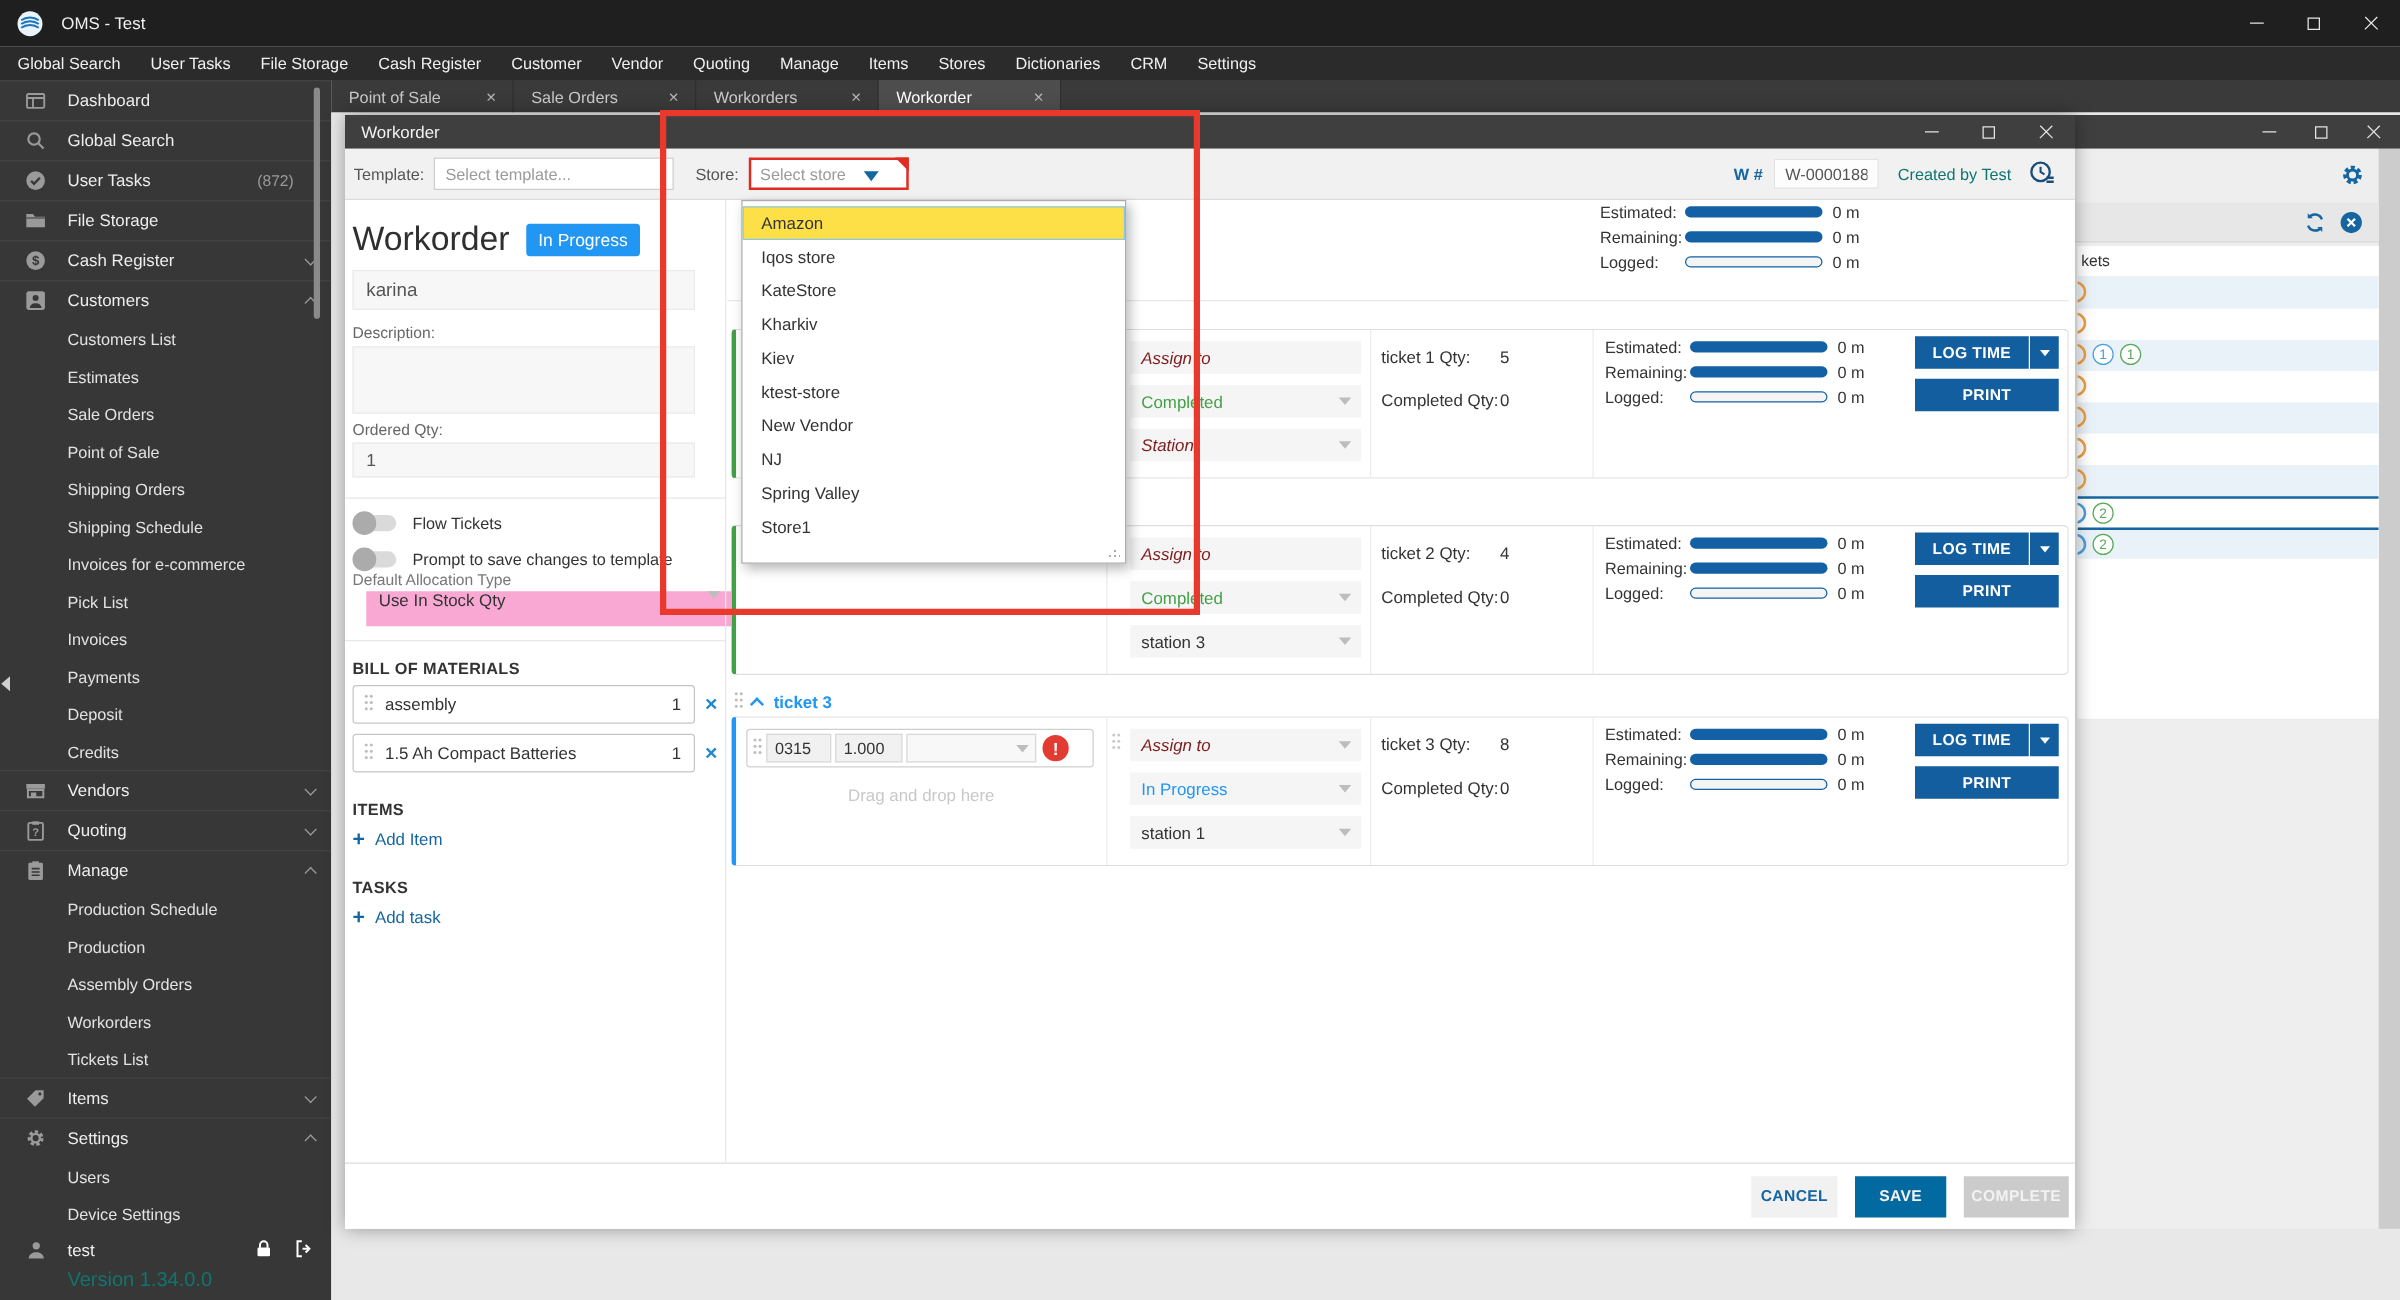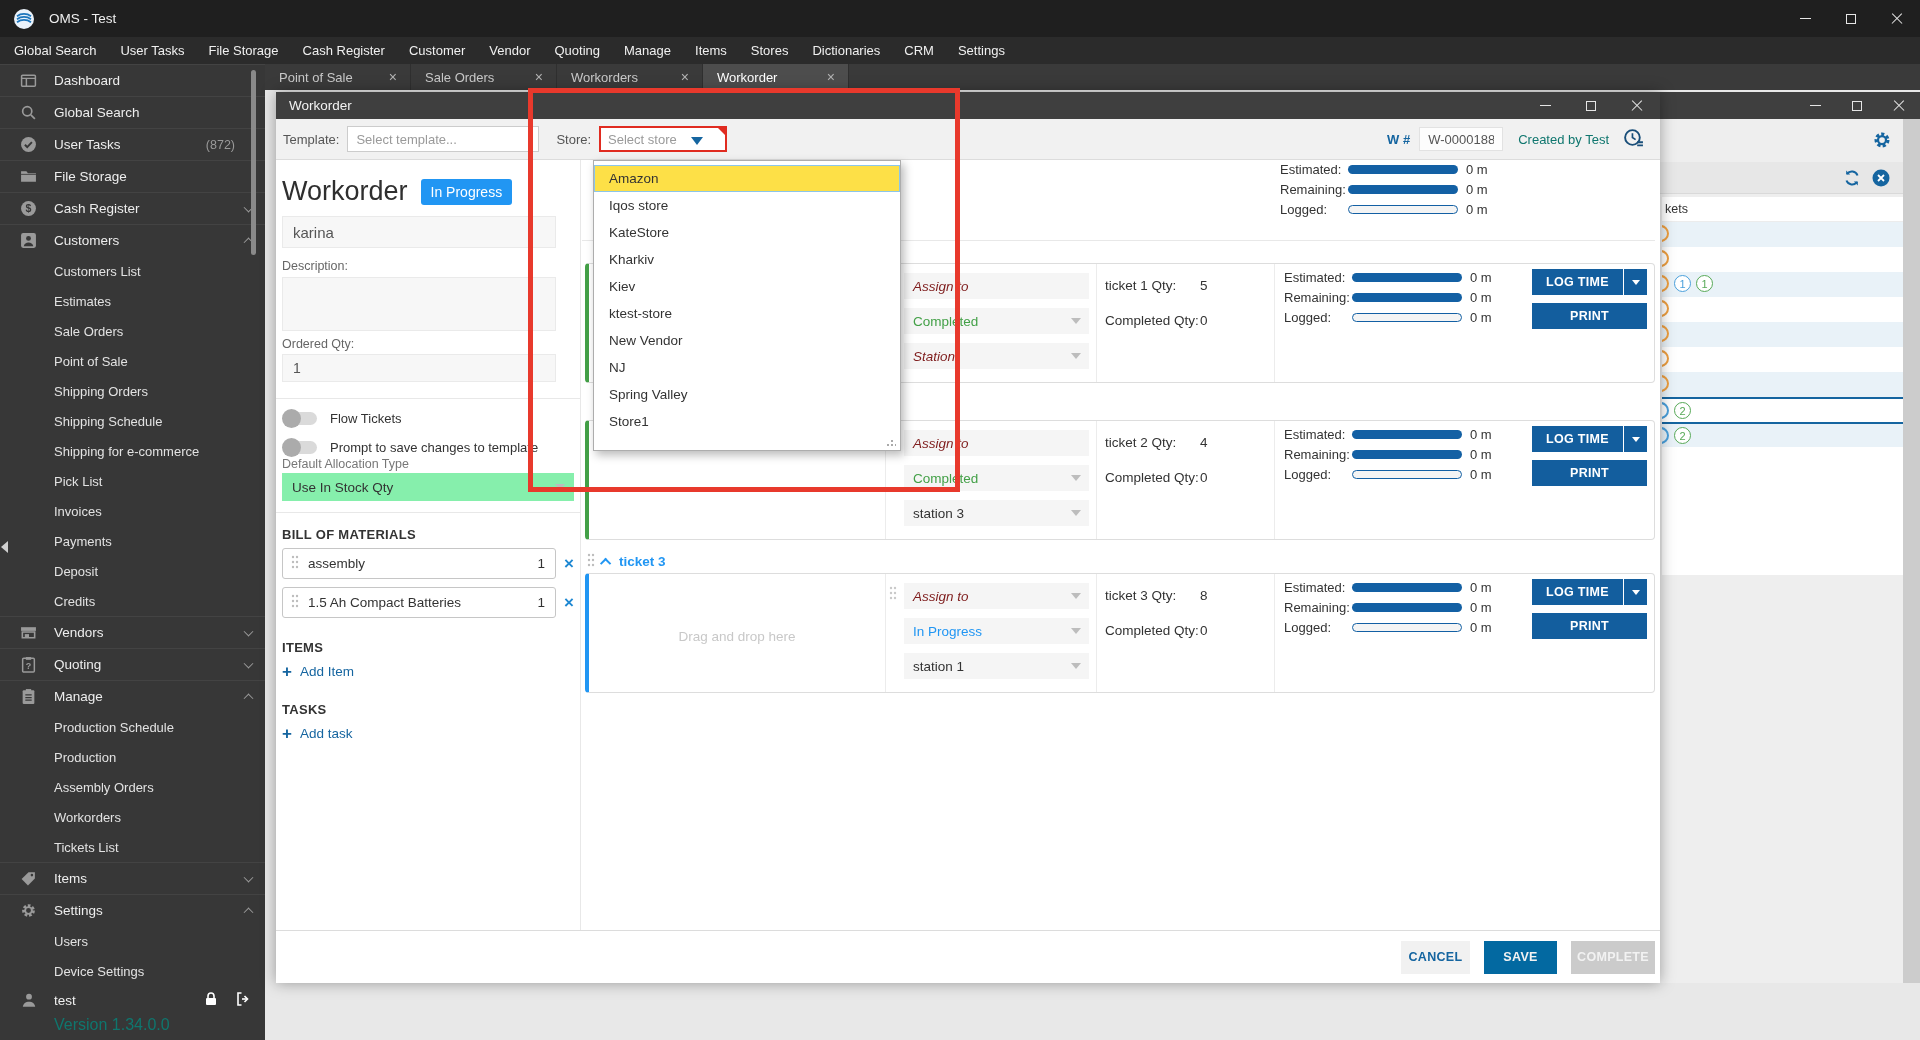"Shipping for e-commerce" span.sb-label { text: Shipping -> Invoices }
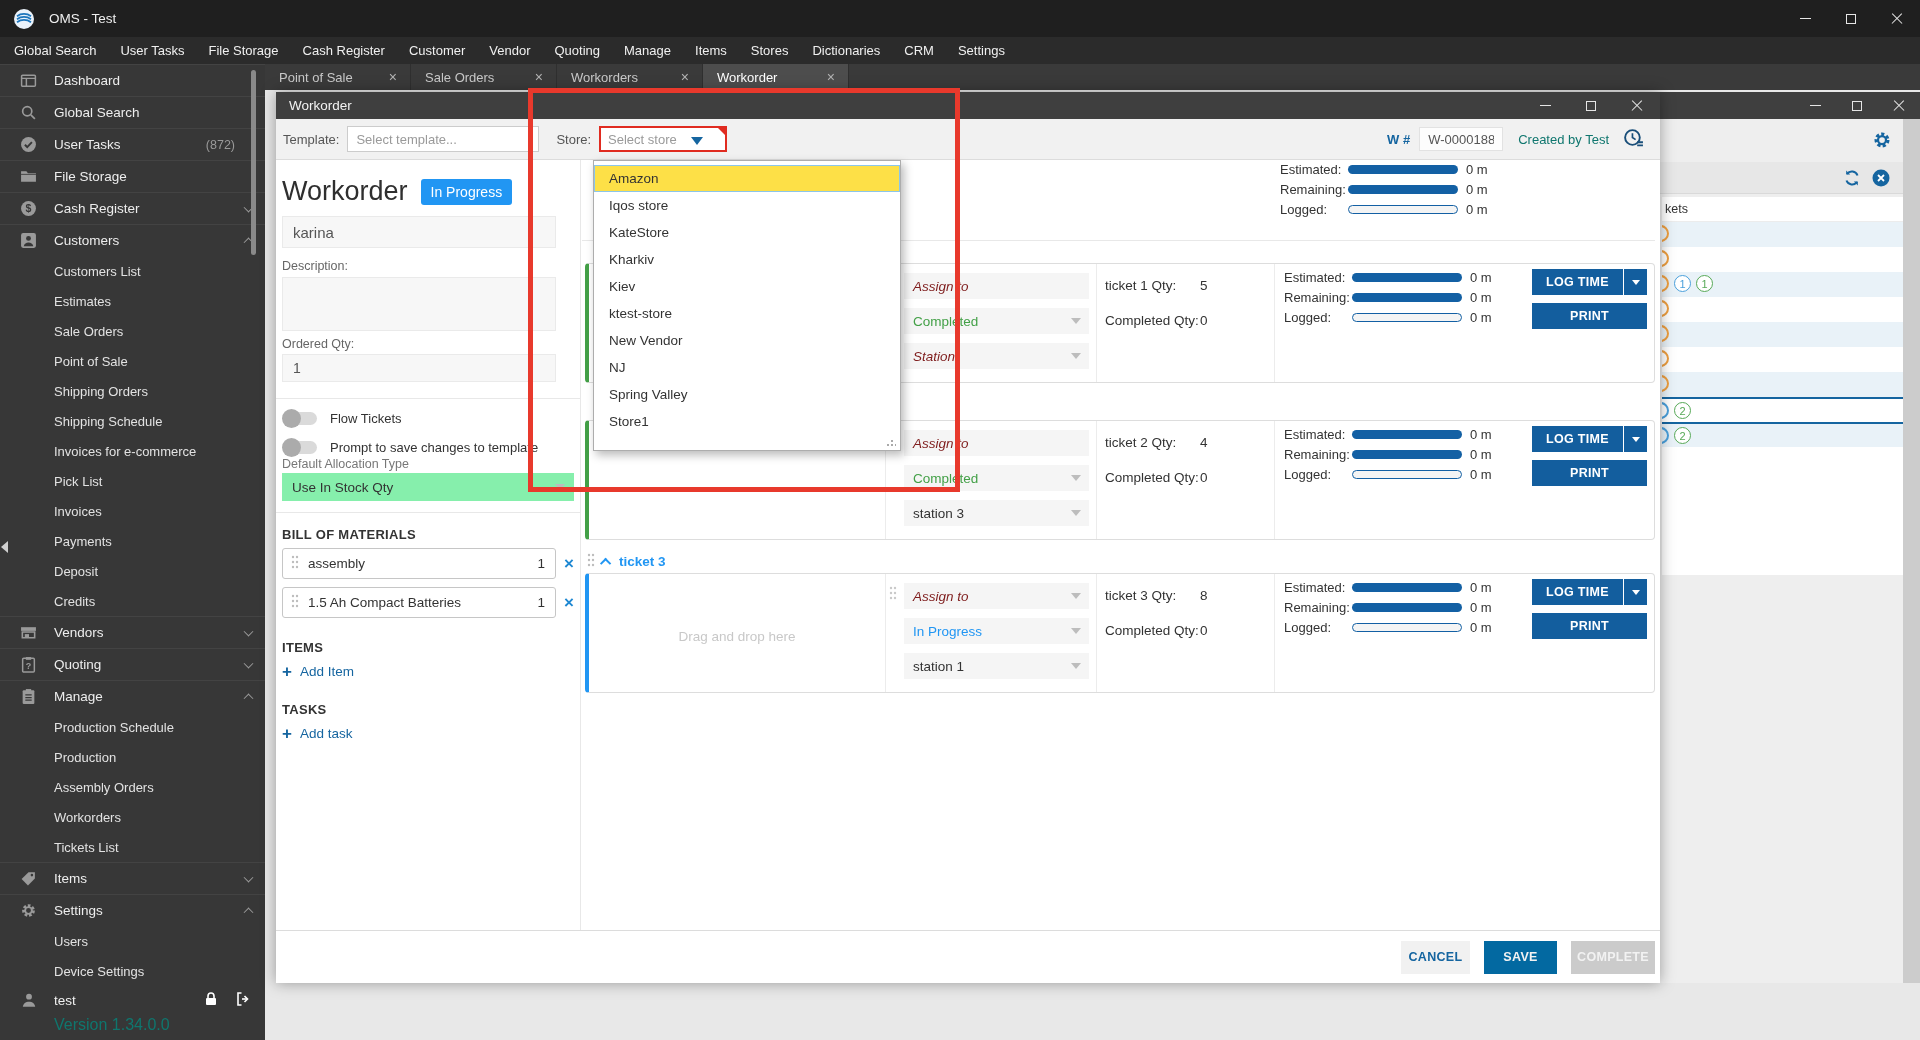"Use In Stock Qty" .alloc-sel { align-items: center -> none; background: #86efac -> #f9a8d4; left: 282px -> 293px }
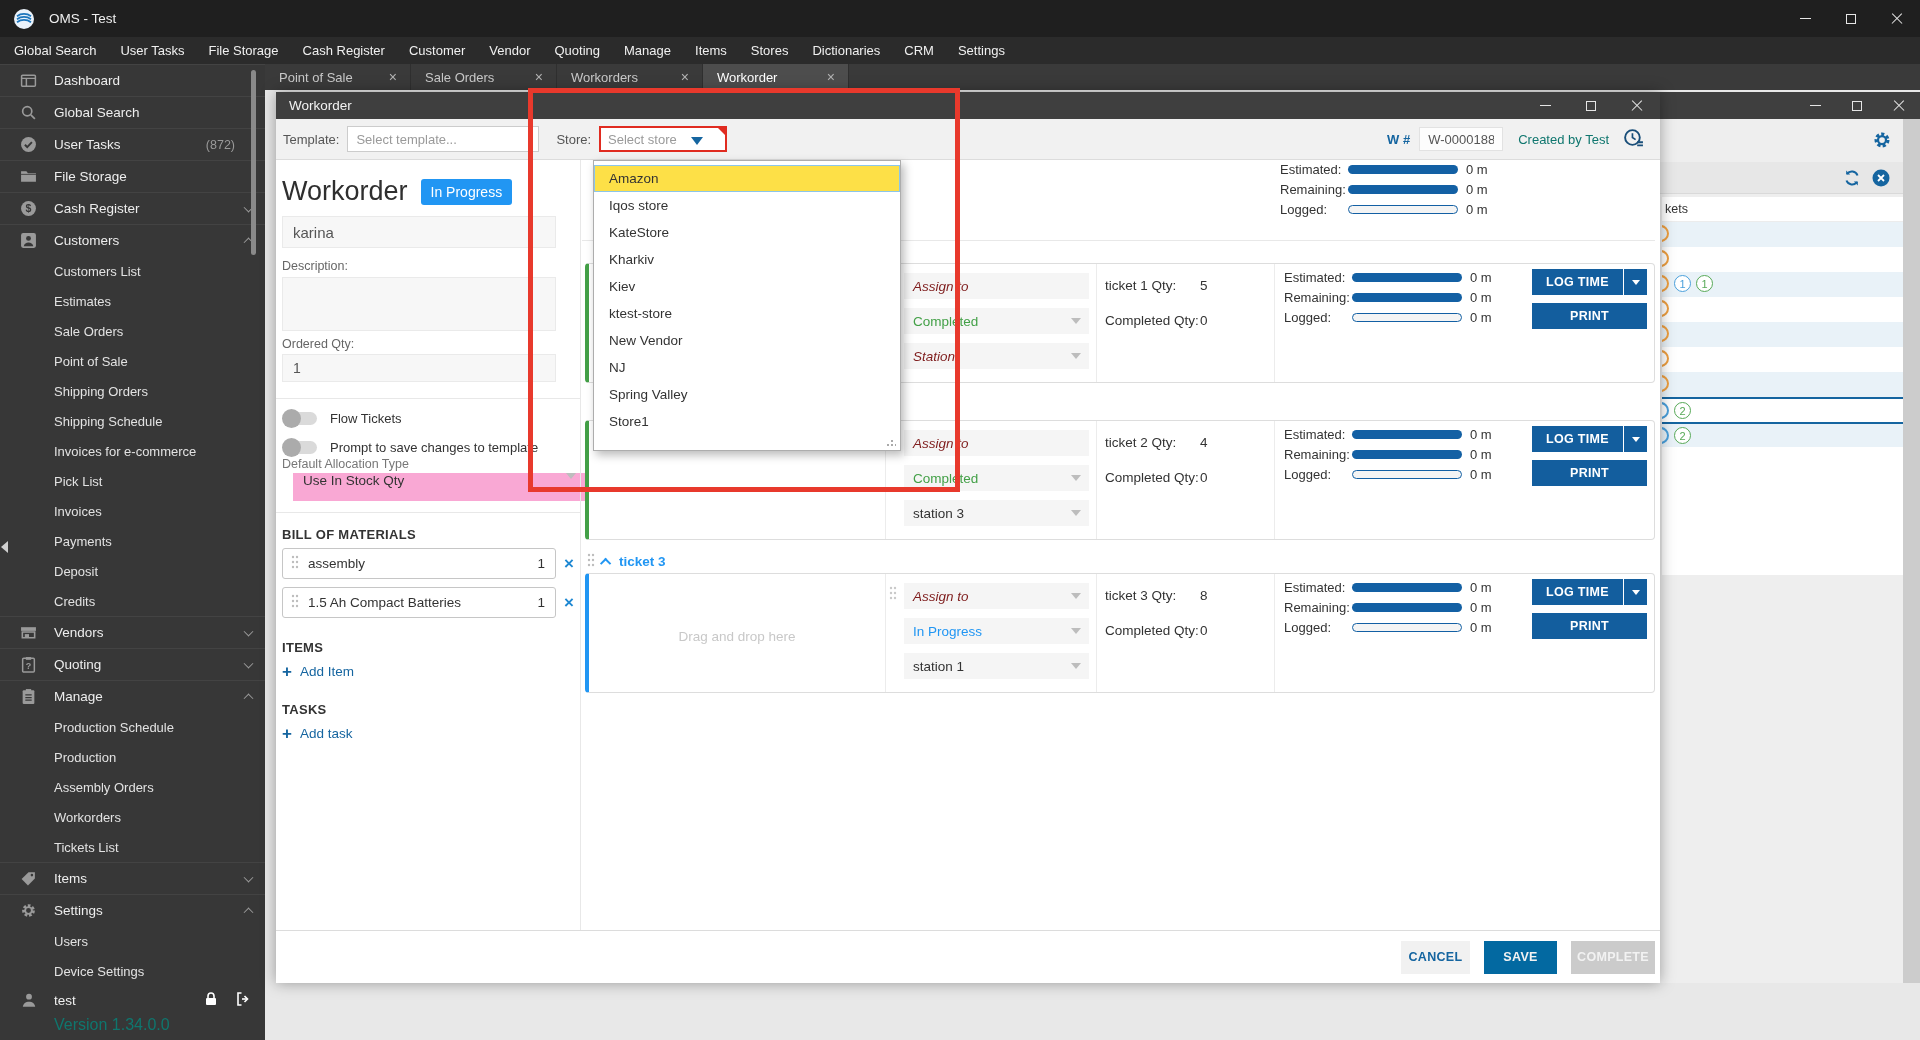"0315" div.t-itemrow { html: none -> <div> <span><svg> <g> <circle></circle> <circle></circle> <circle></circle> <circle></circle> <circle></circle> <circle></circle> </g> </svg></span> <span>0315</span> <span>1.000</span> <span> <span></span> </span> <span>!</span> </div> }
